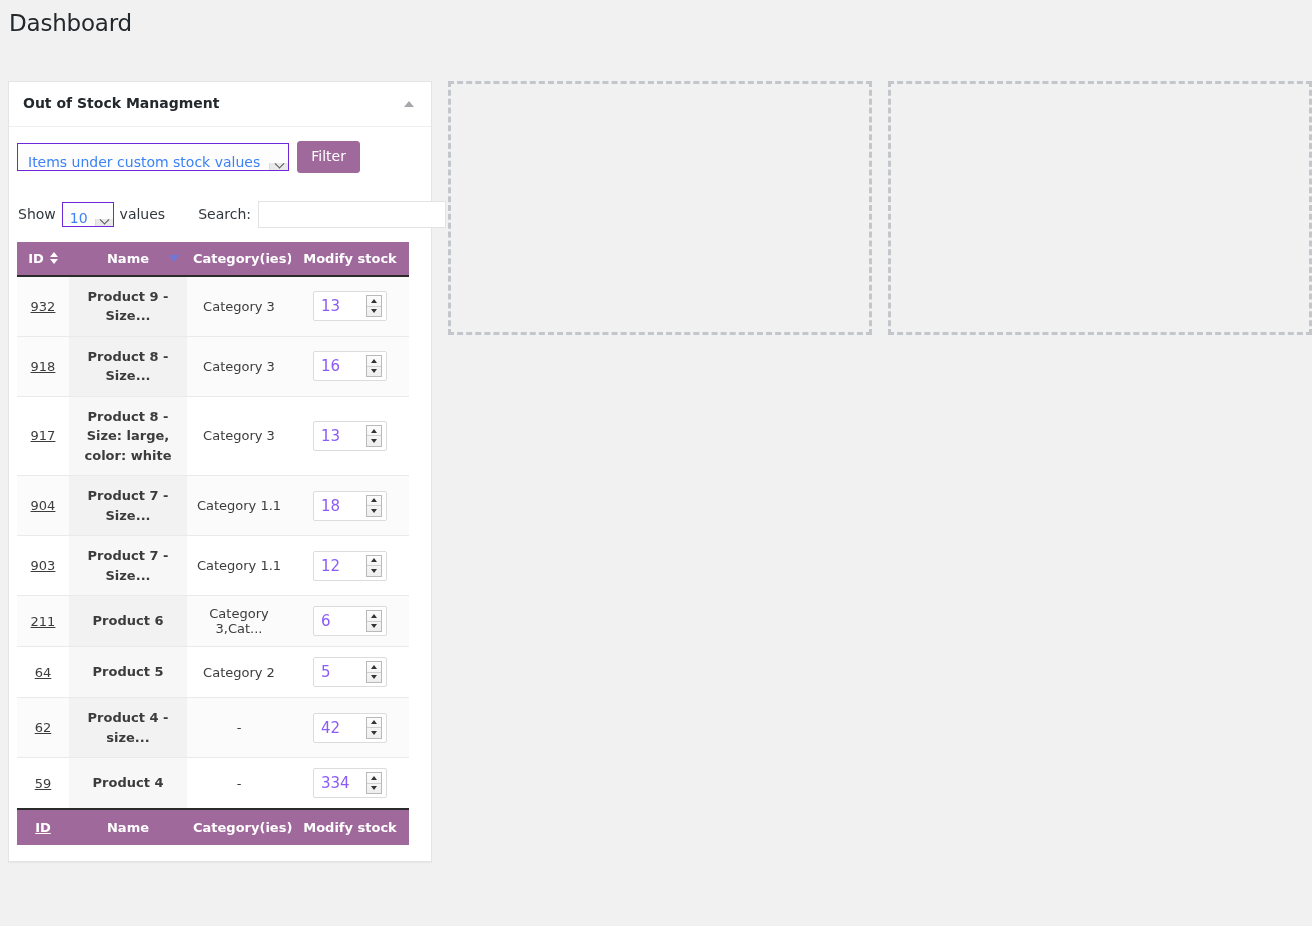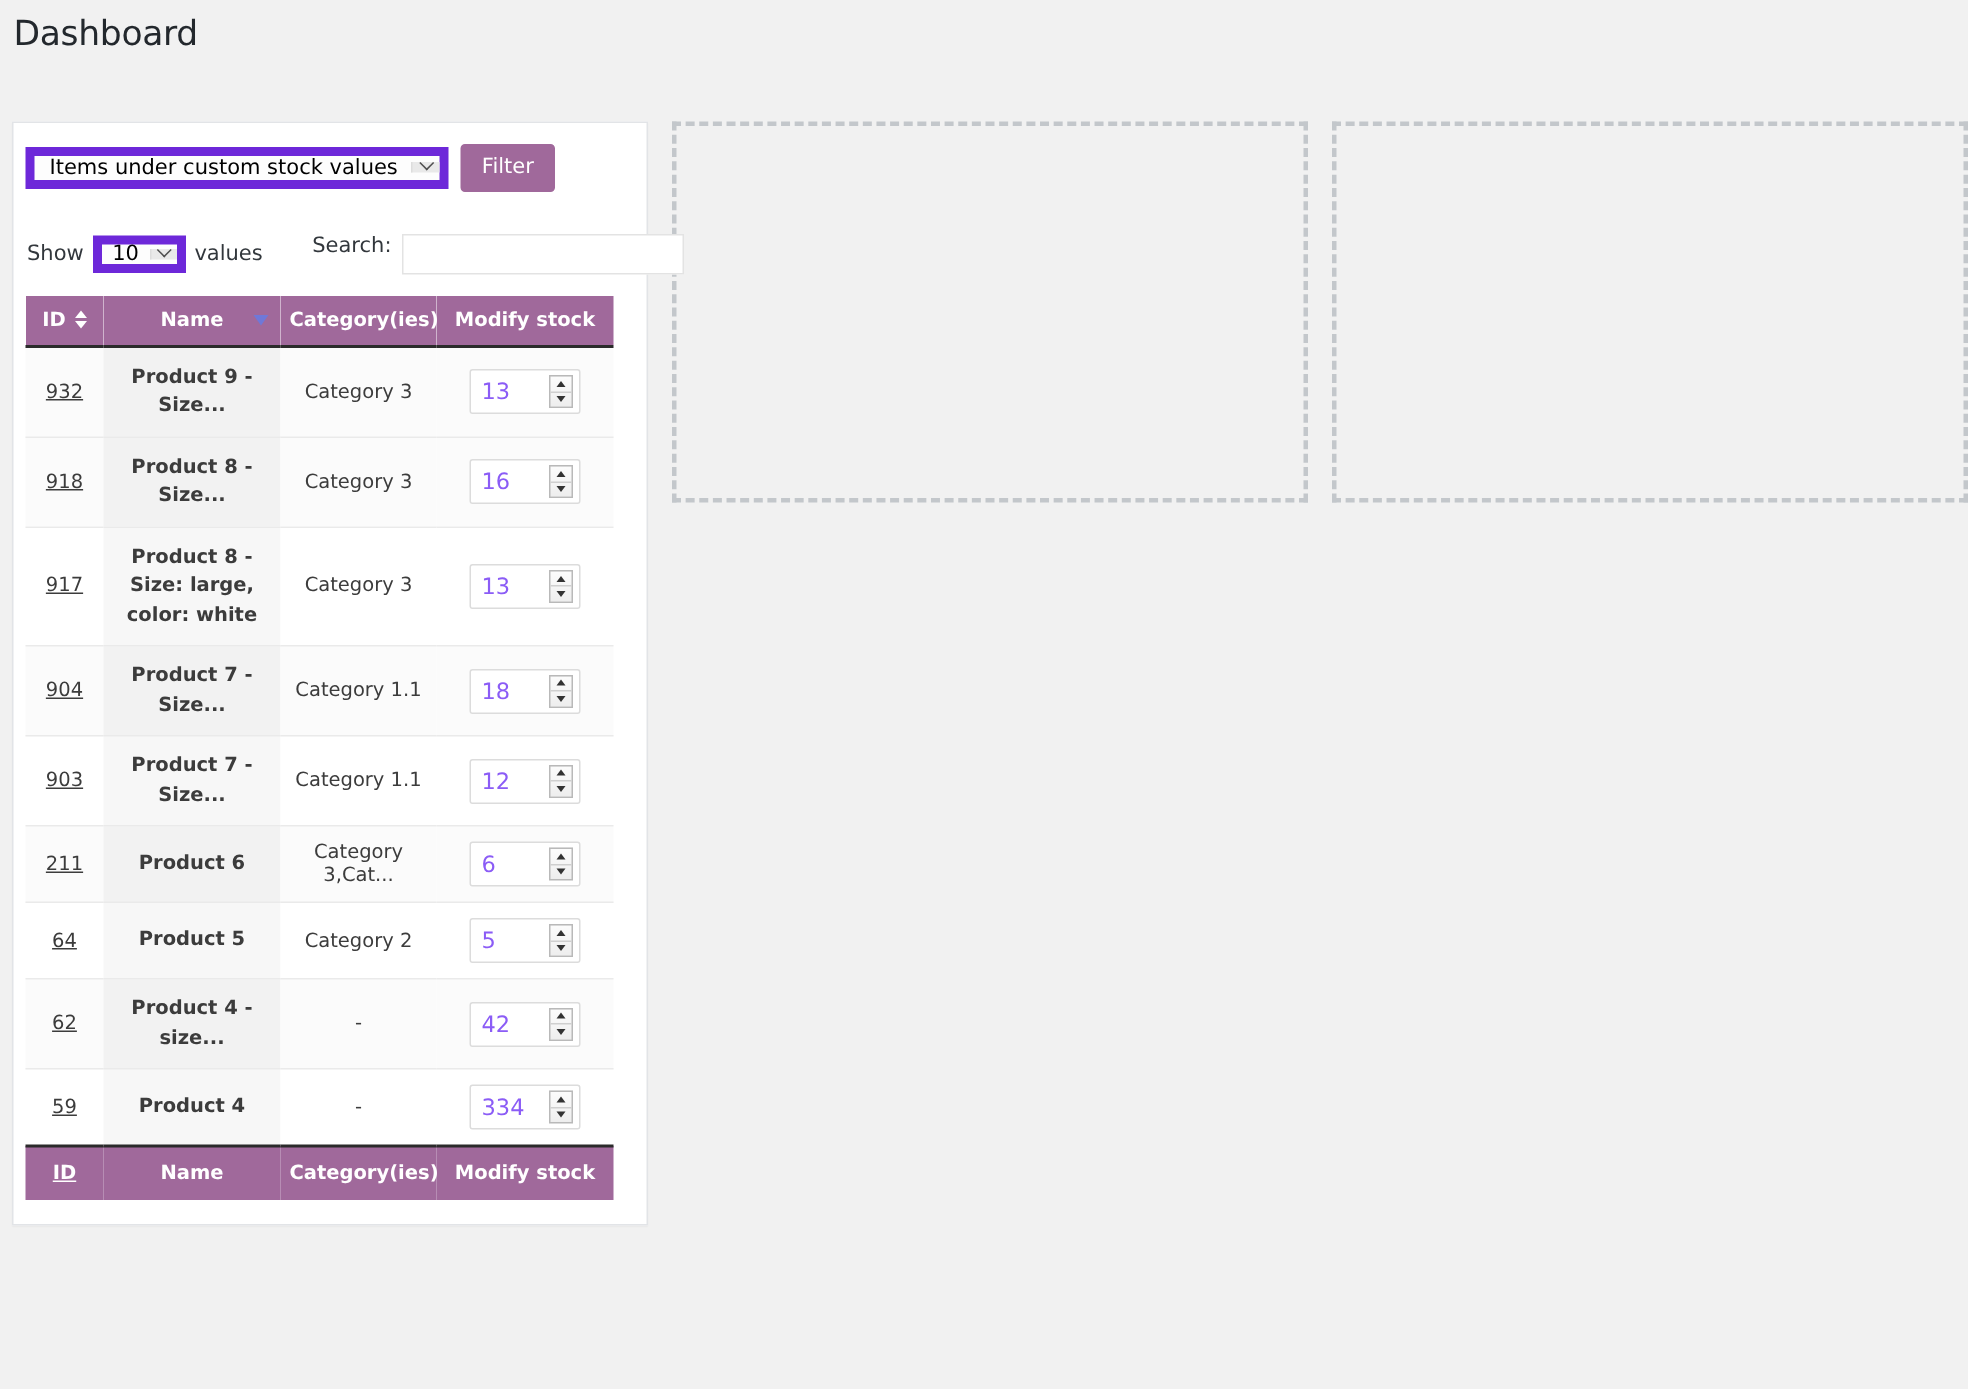"Out of Stock Managment" div.postbox-header { html: none -> <div> <span>Out of Stock Managment</span> <span> <span></span> </span> </div> }
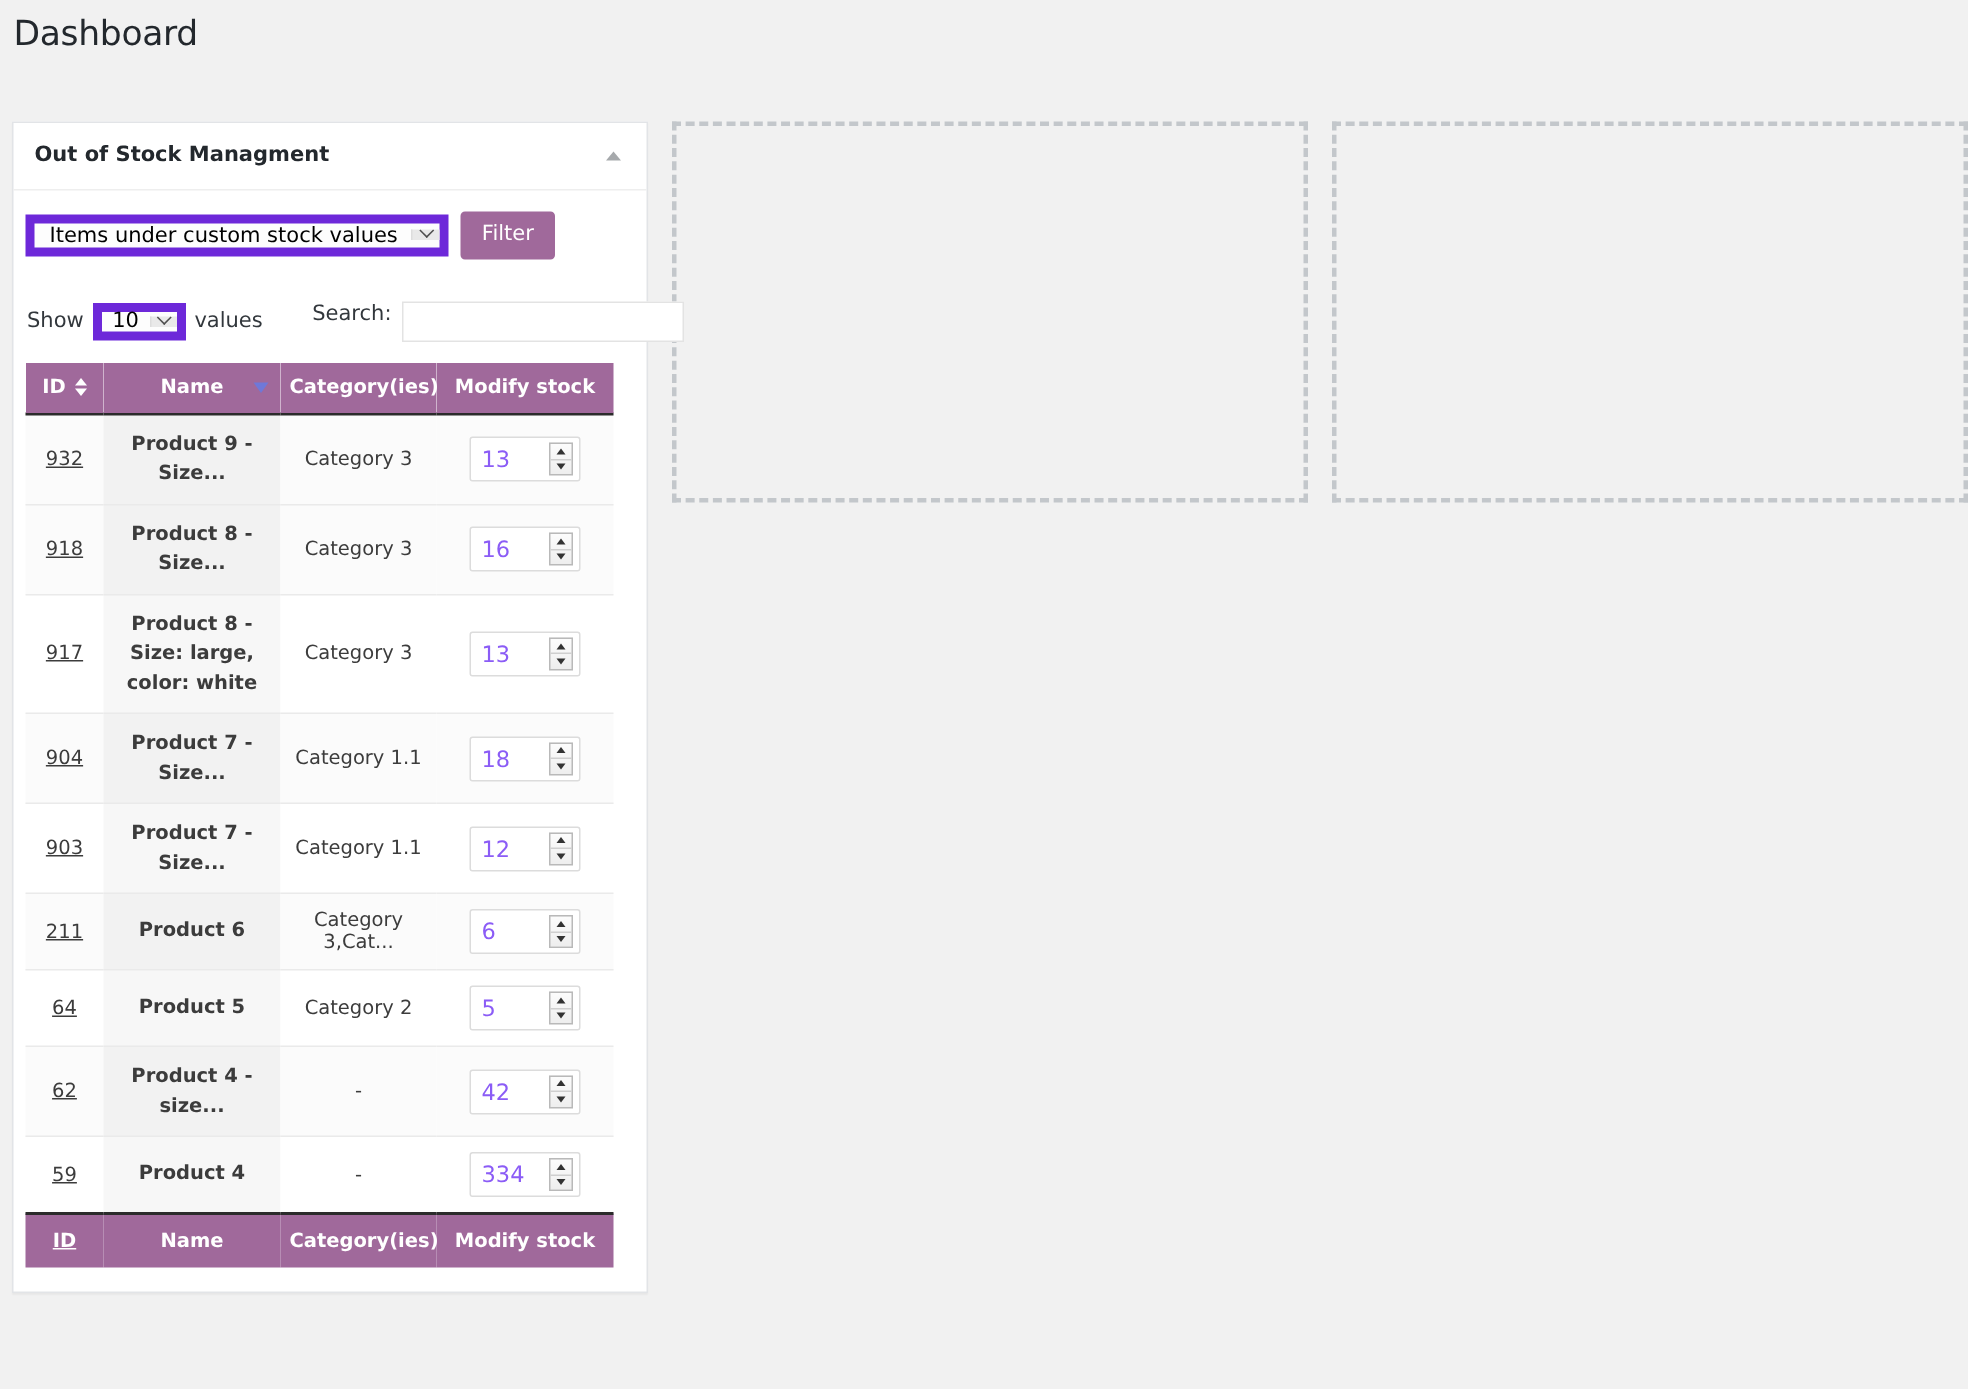"Items under custom stock values" .fake-select { align-items: center -> flex-end; border: 6px solid #6d28d9 -> 1px solid #6d28d9; color: #000000 -> #3b82f6 }
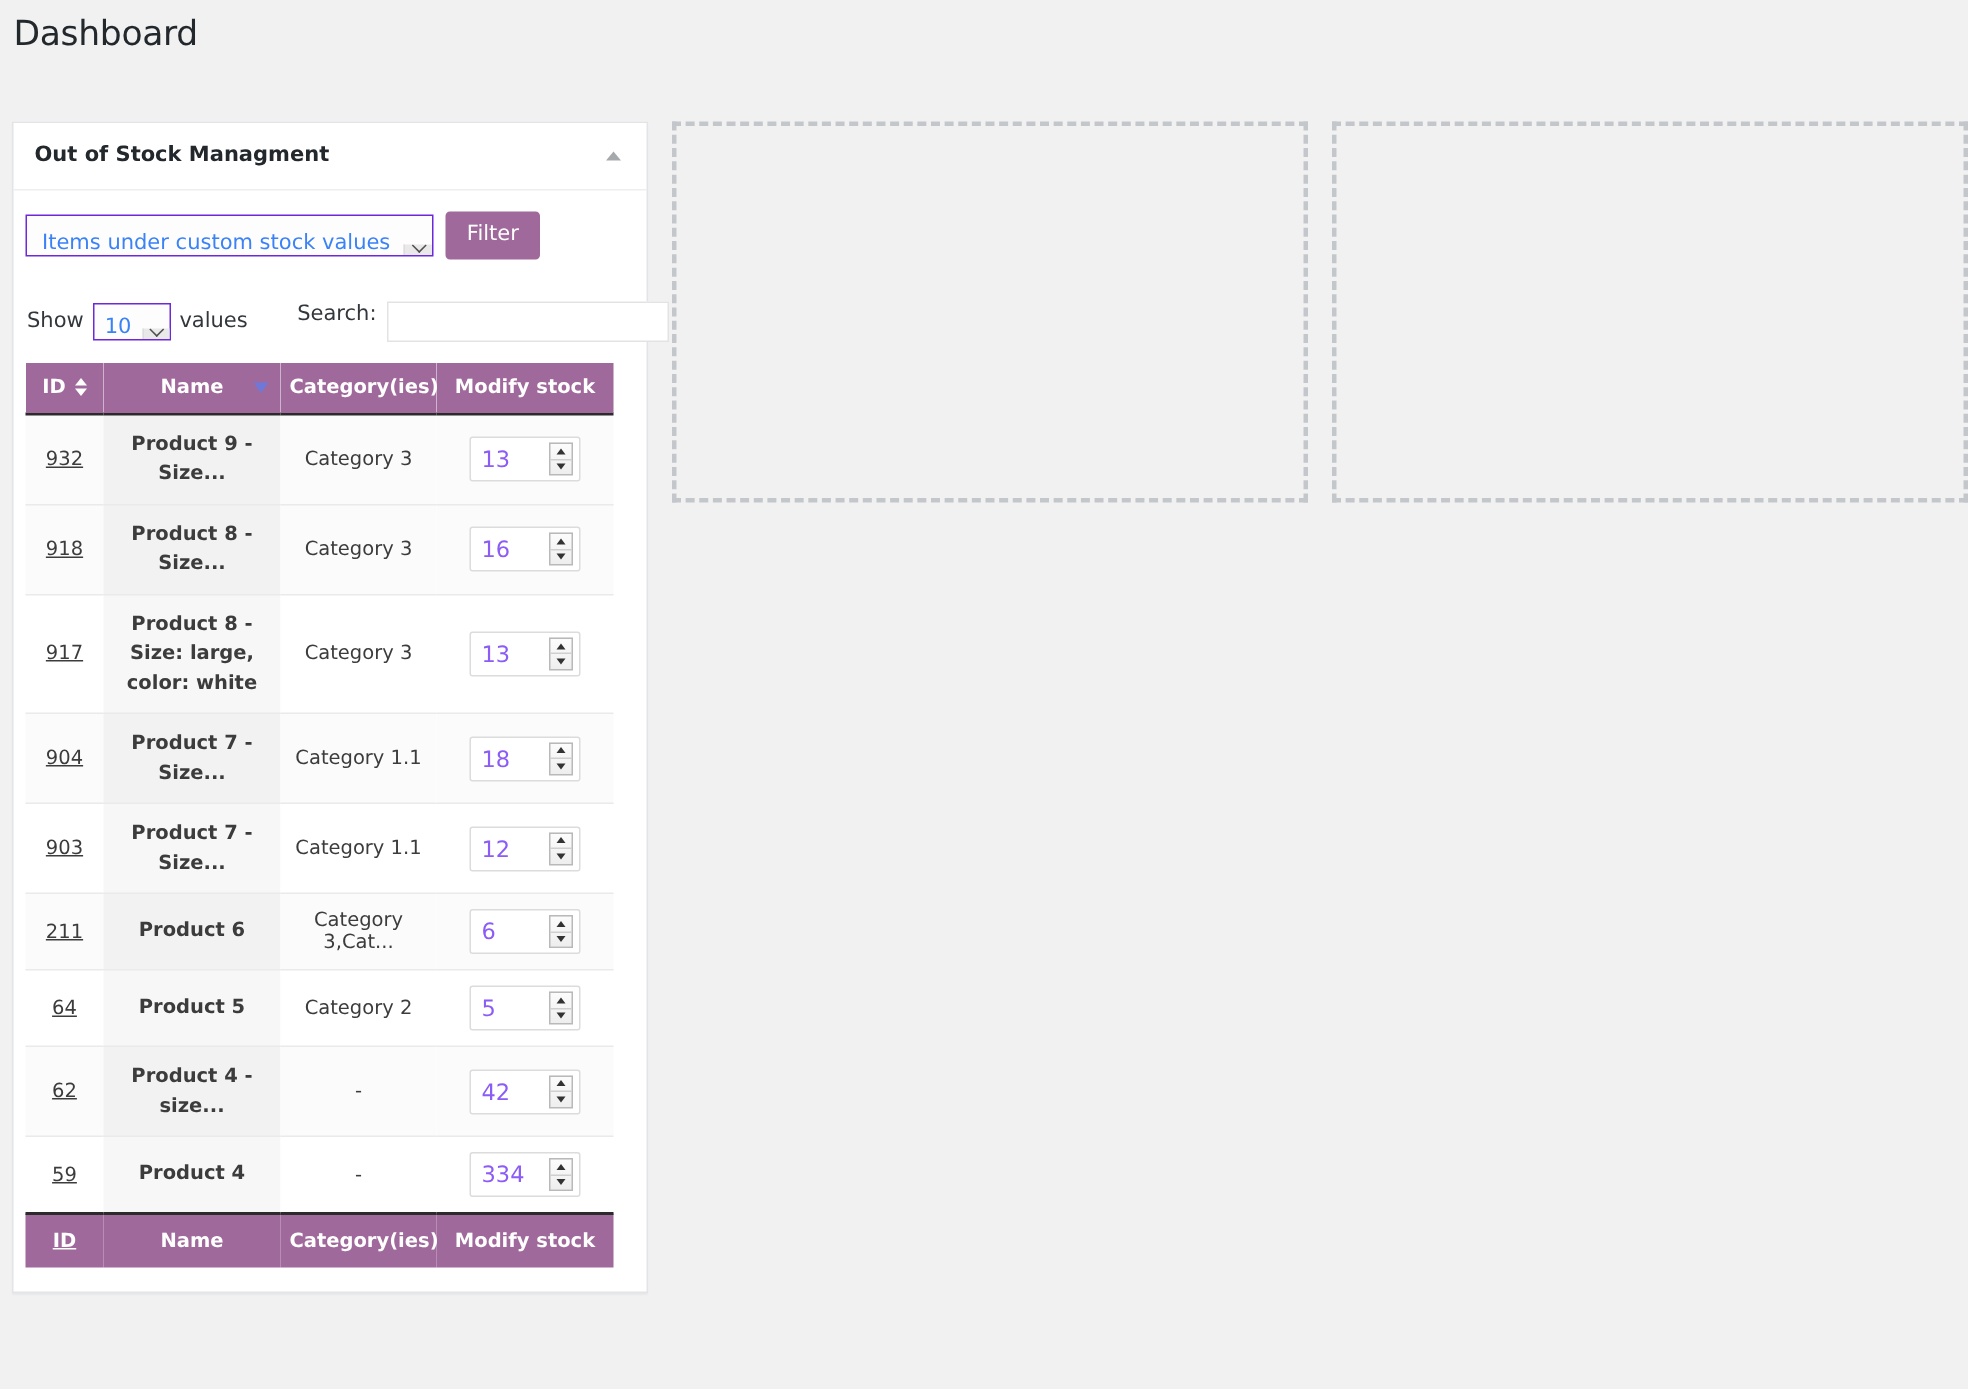"Search:" .dt-filter { align-items: none -> center }
